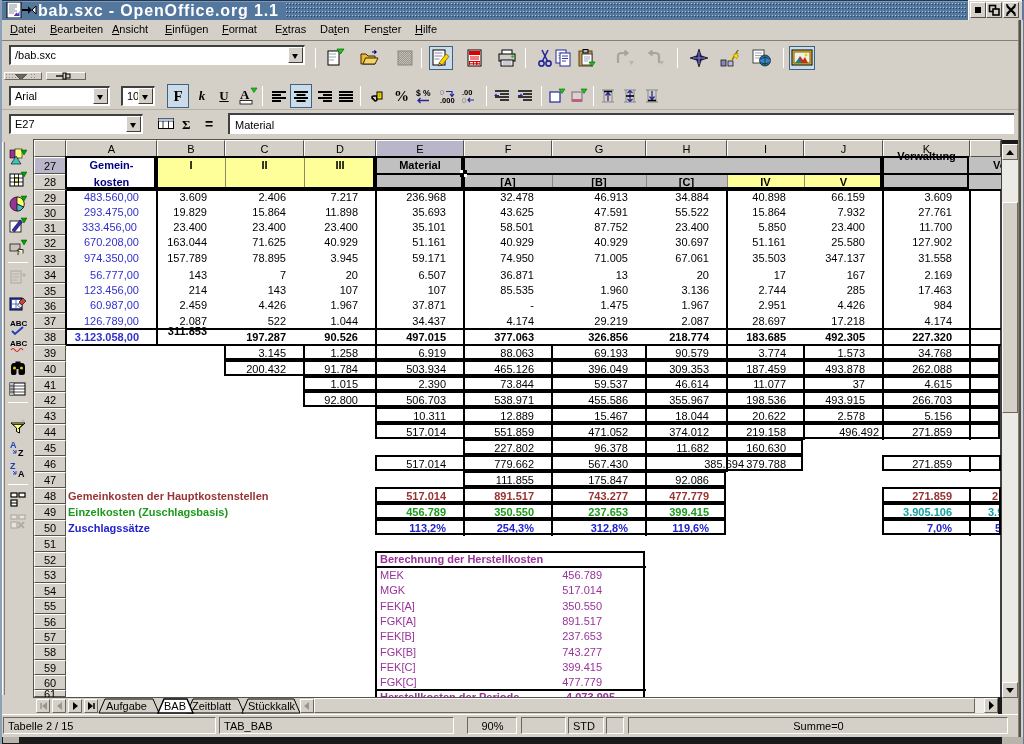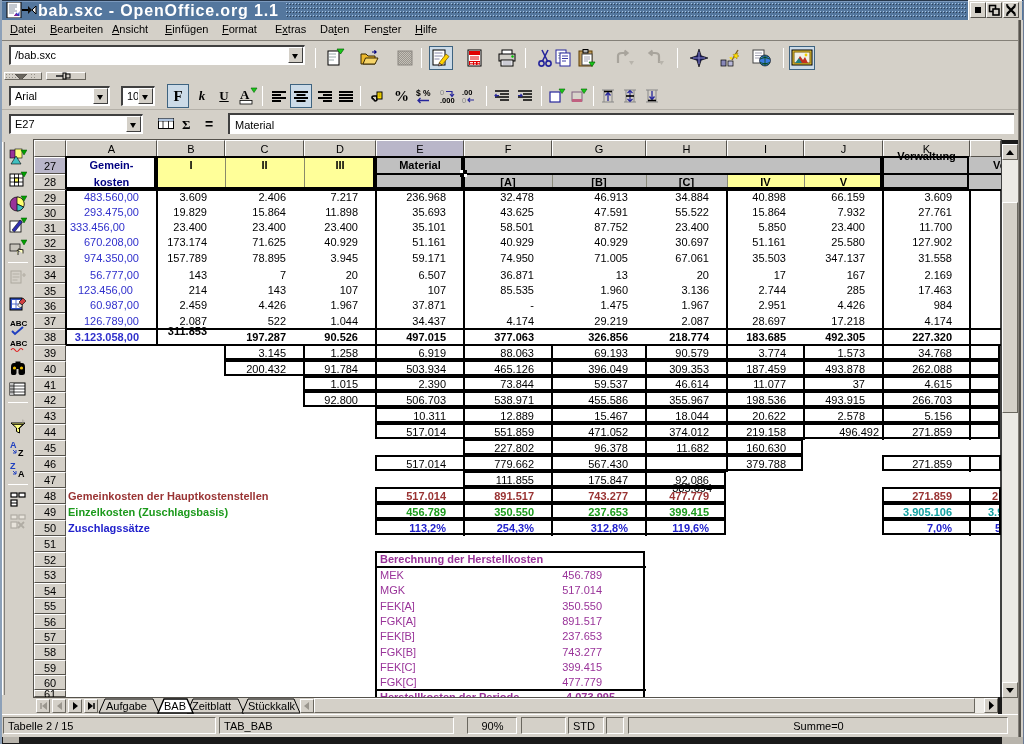"333.456,00" div.cell { padding-right: 32px -> 20px }
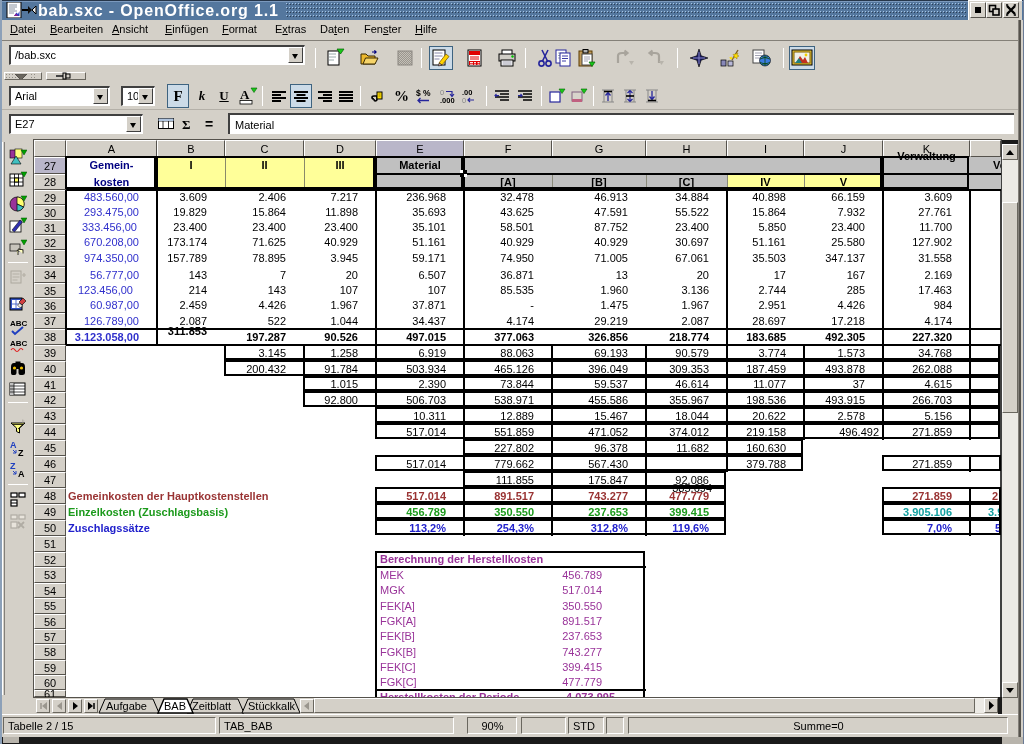"173.174" div.cell { text: 173.174 -> 163.044 }
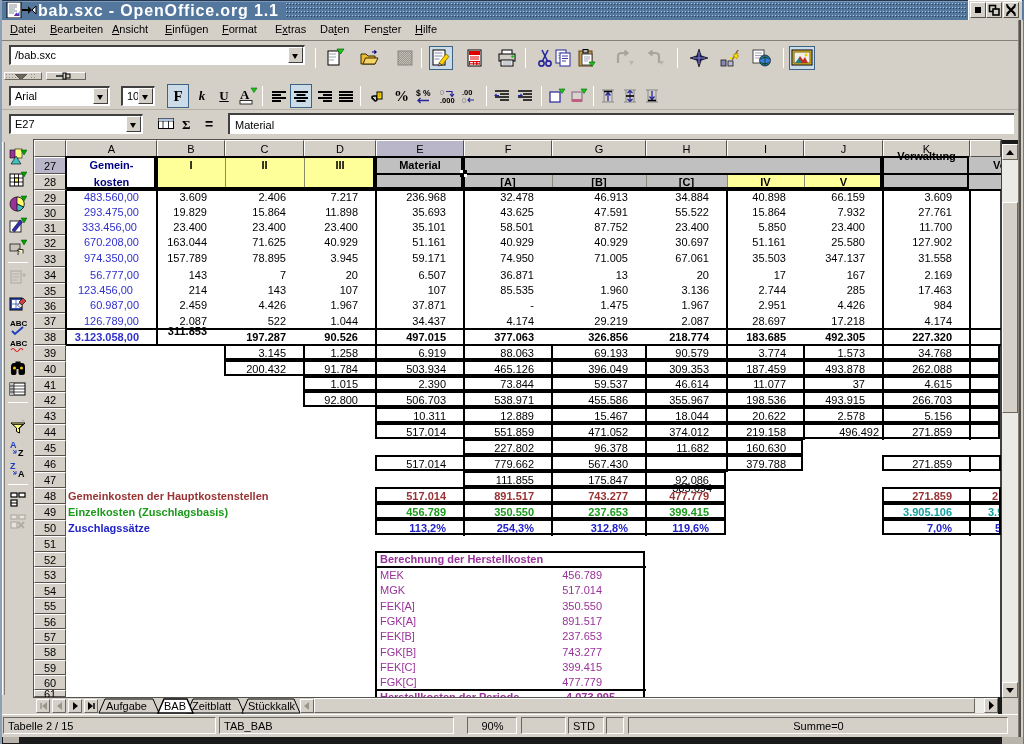"123.456,00" div.cell { padding-right: 24px -> 18px }
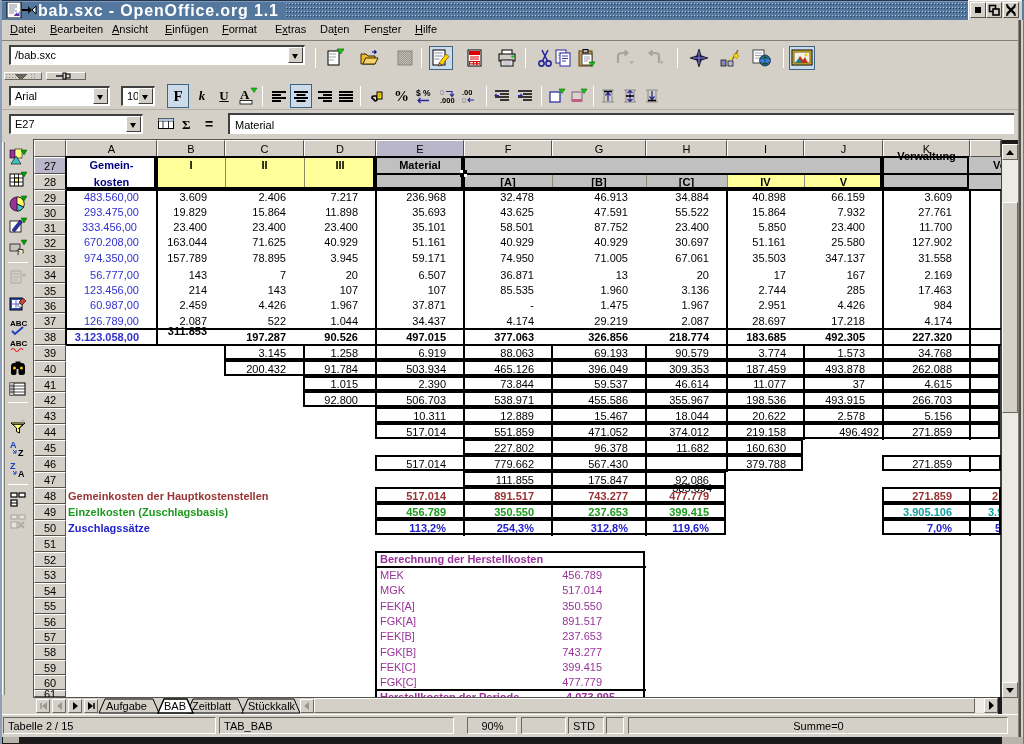"385.694" div.cell { left: 615px -> 647px; margin-top: 24px -> none }
